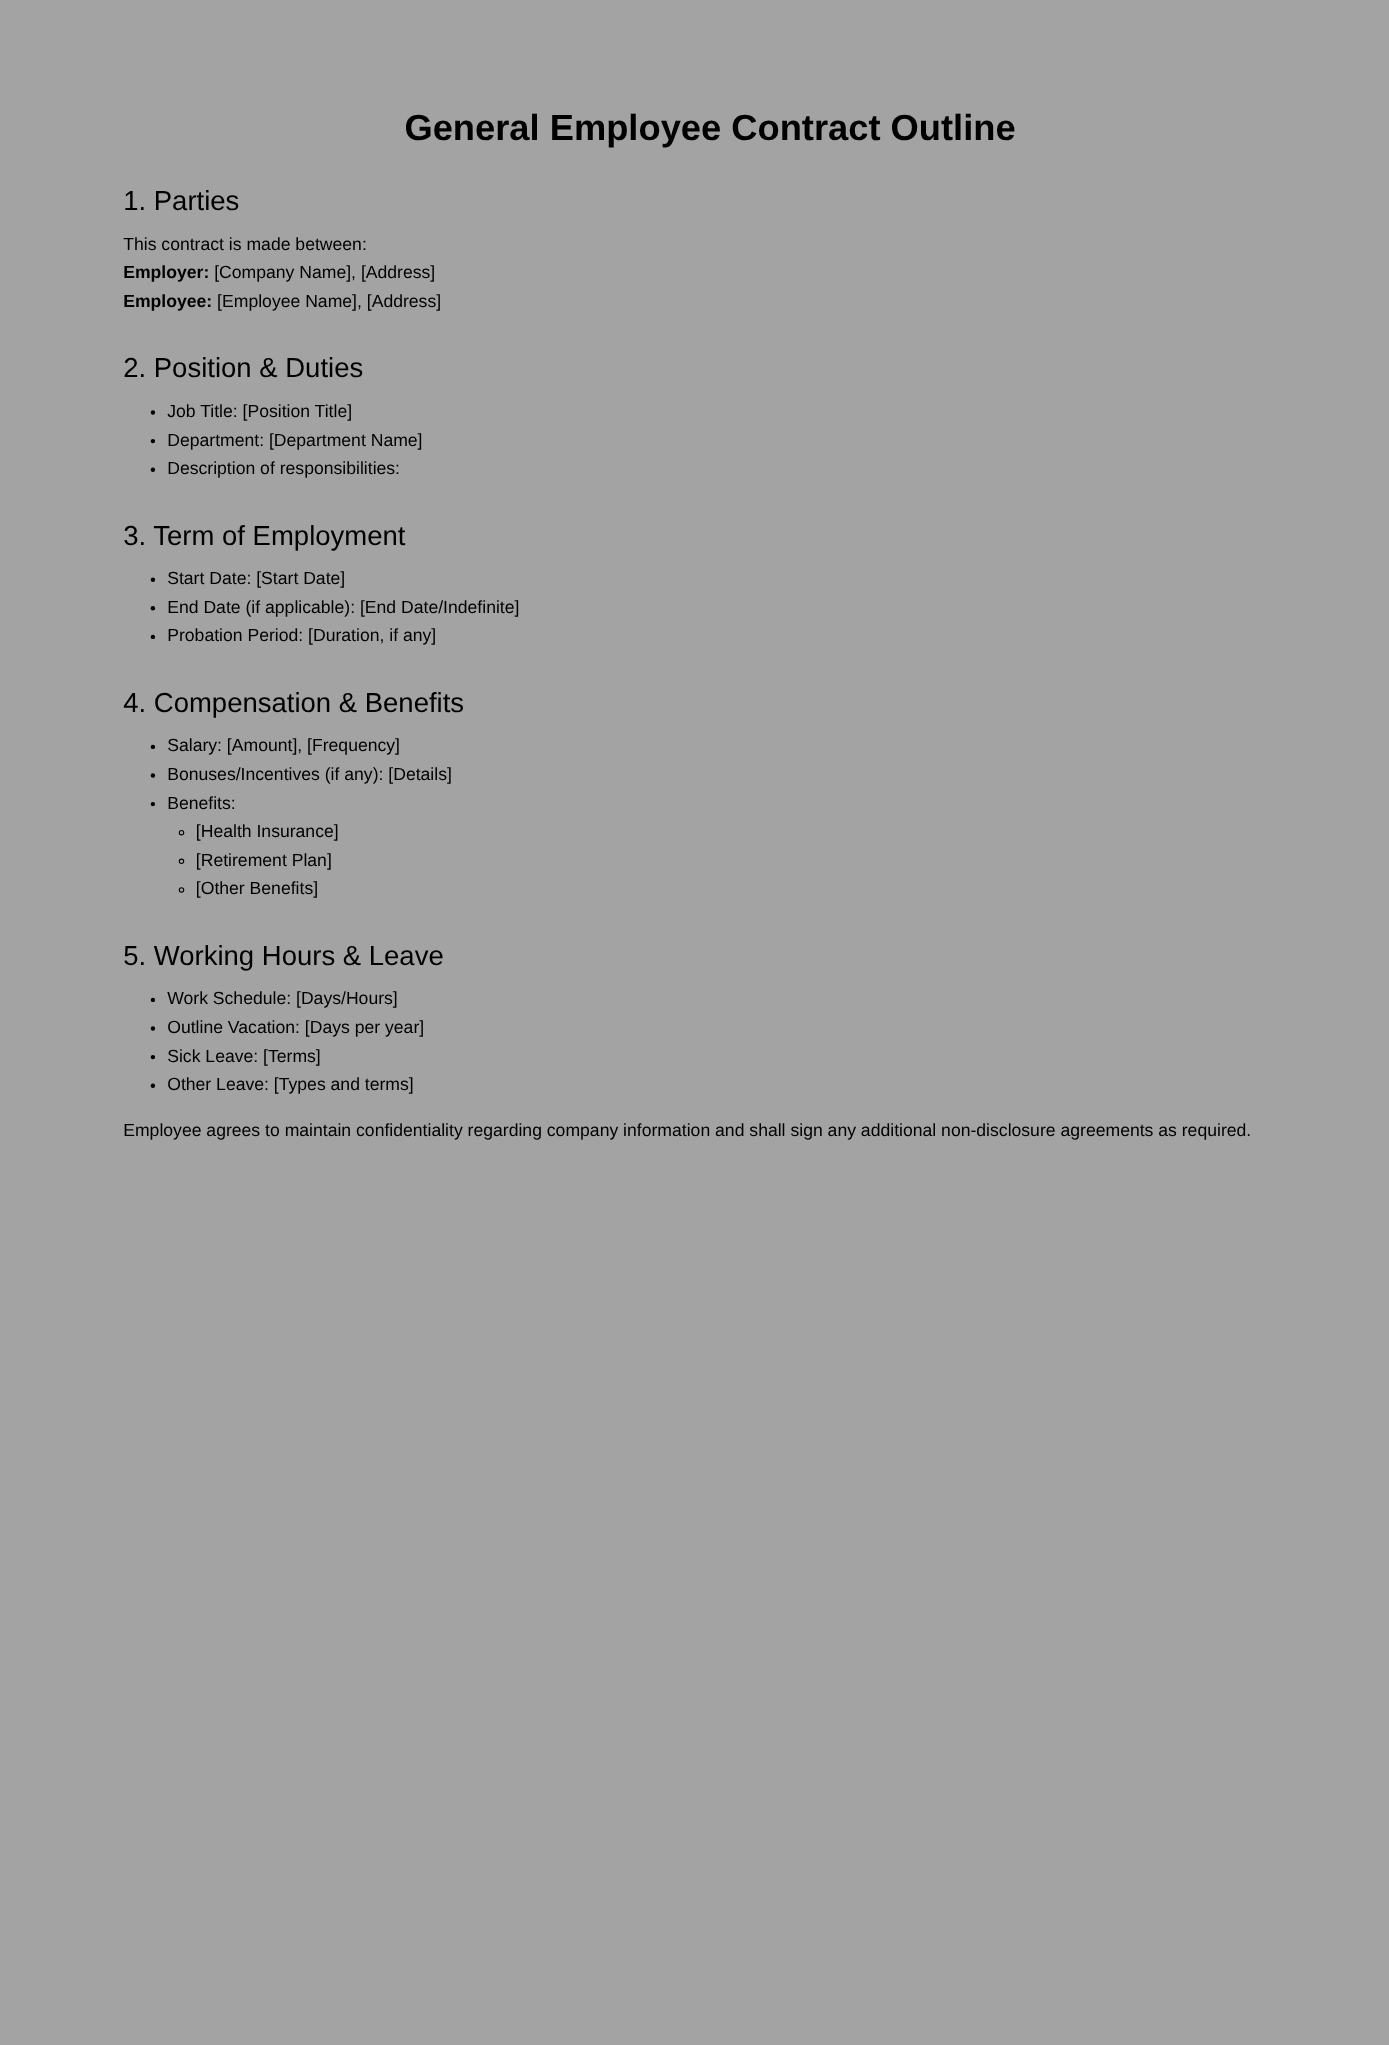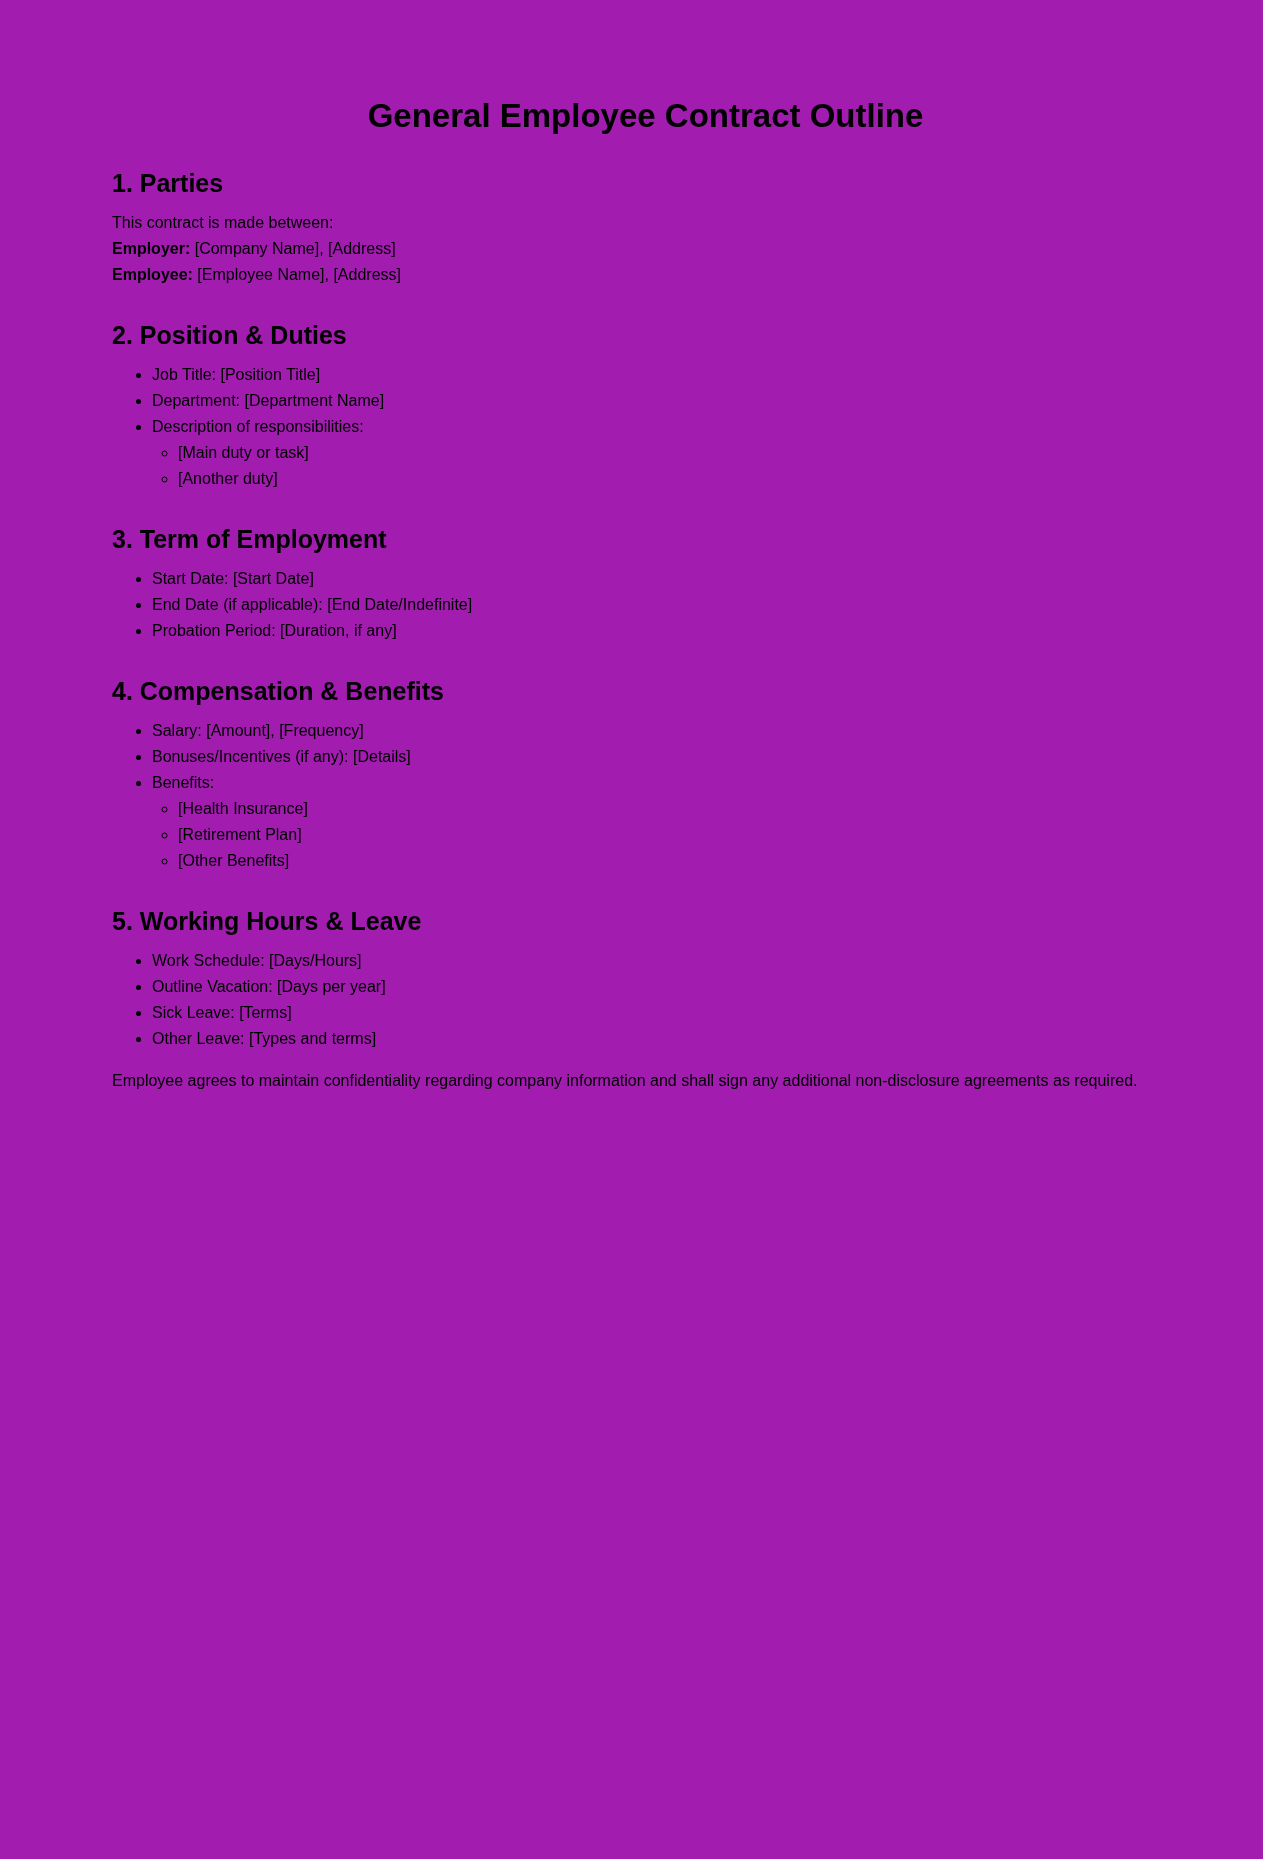"General Employee Contract Outline" .page { background: #a21caf -> #a3a3a3 }
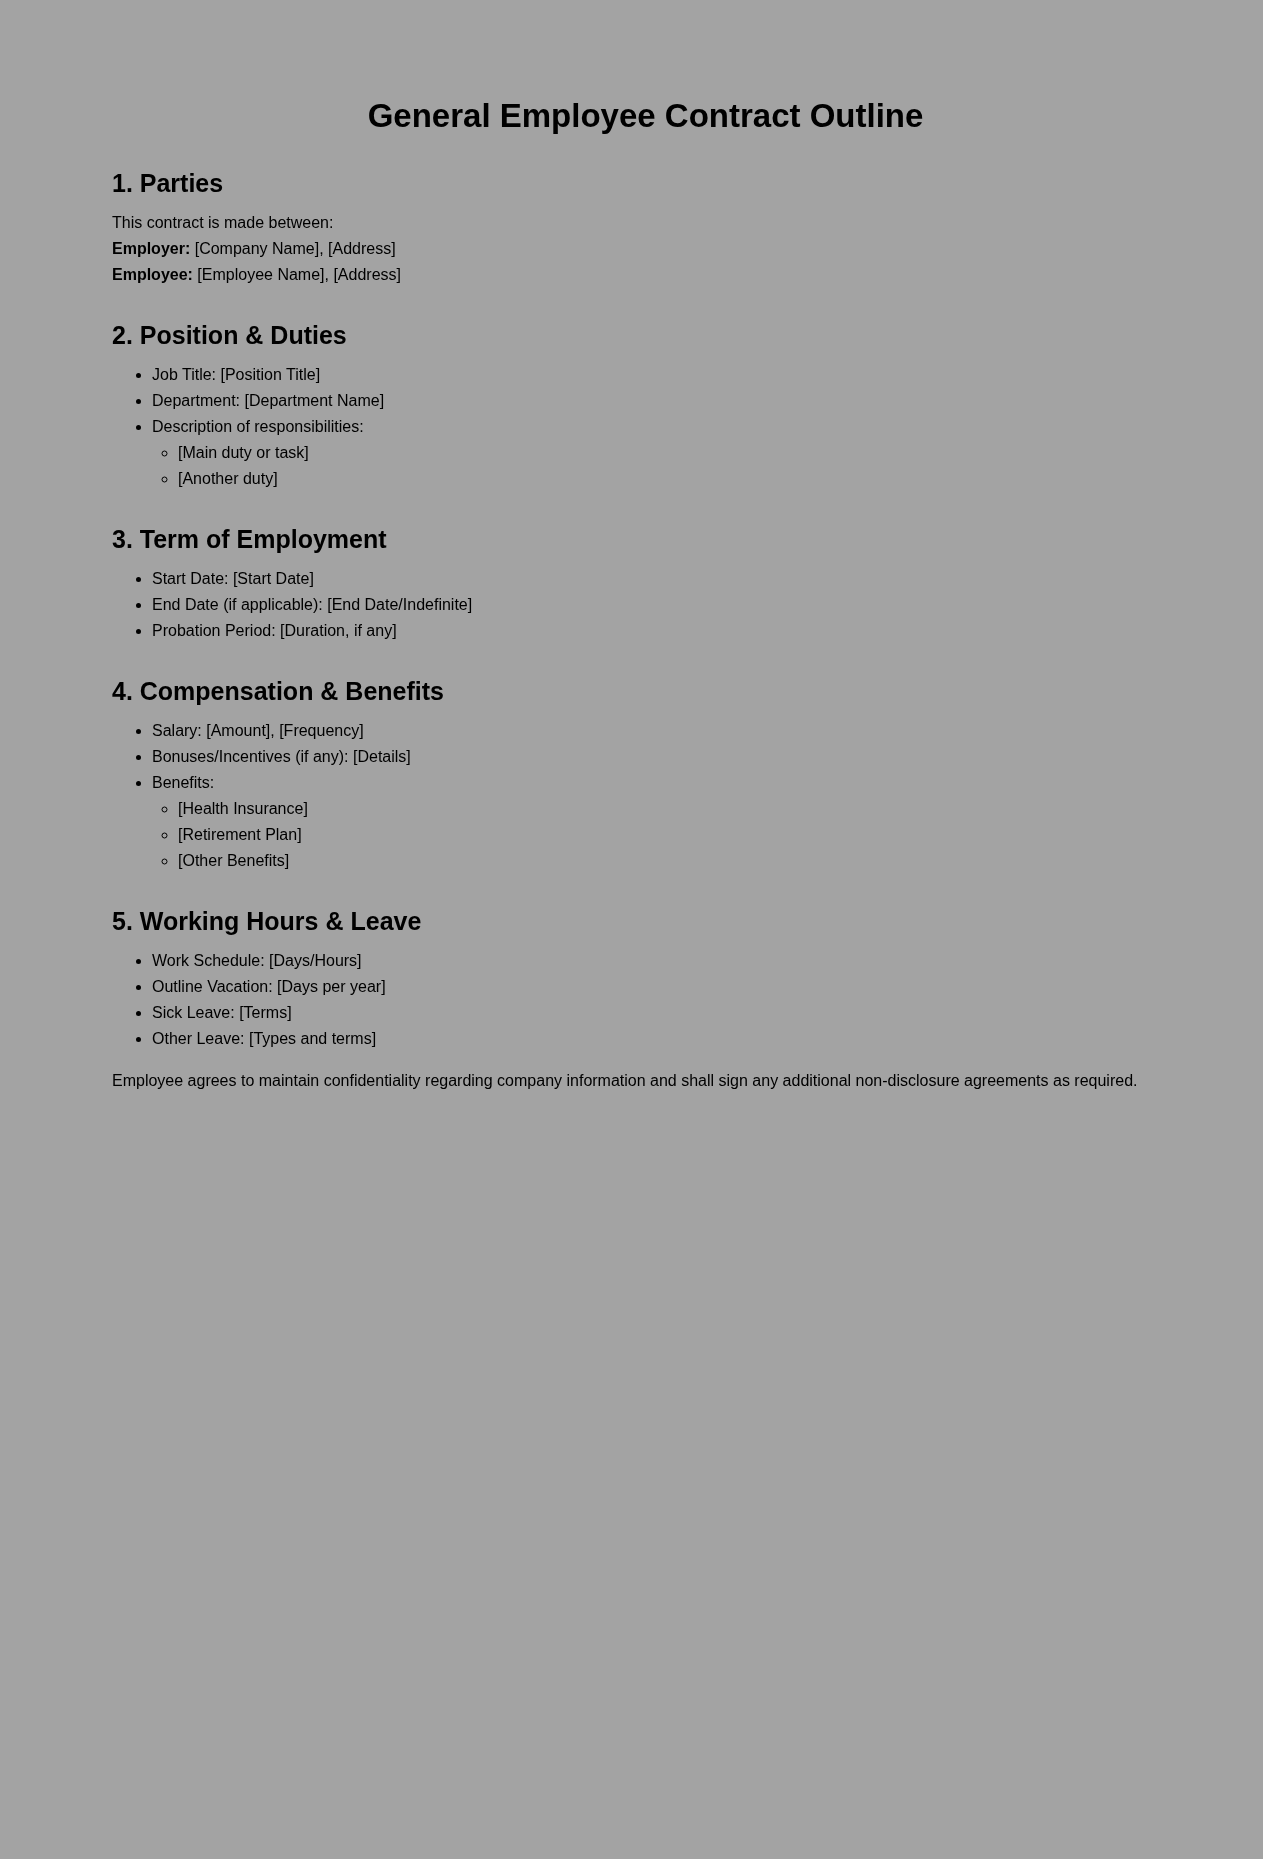"1. Parties" h2.sec-heading { font-weight: bold -> normal }
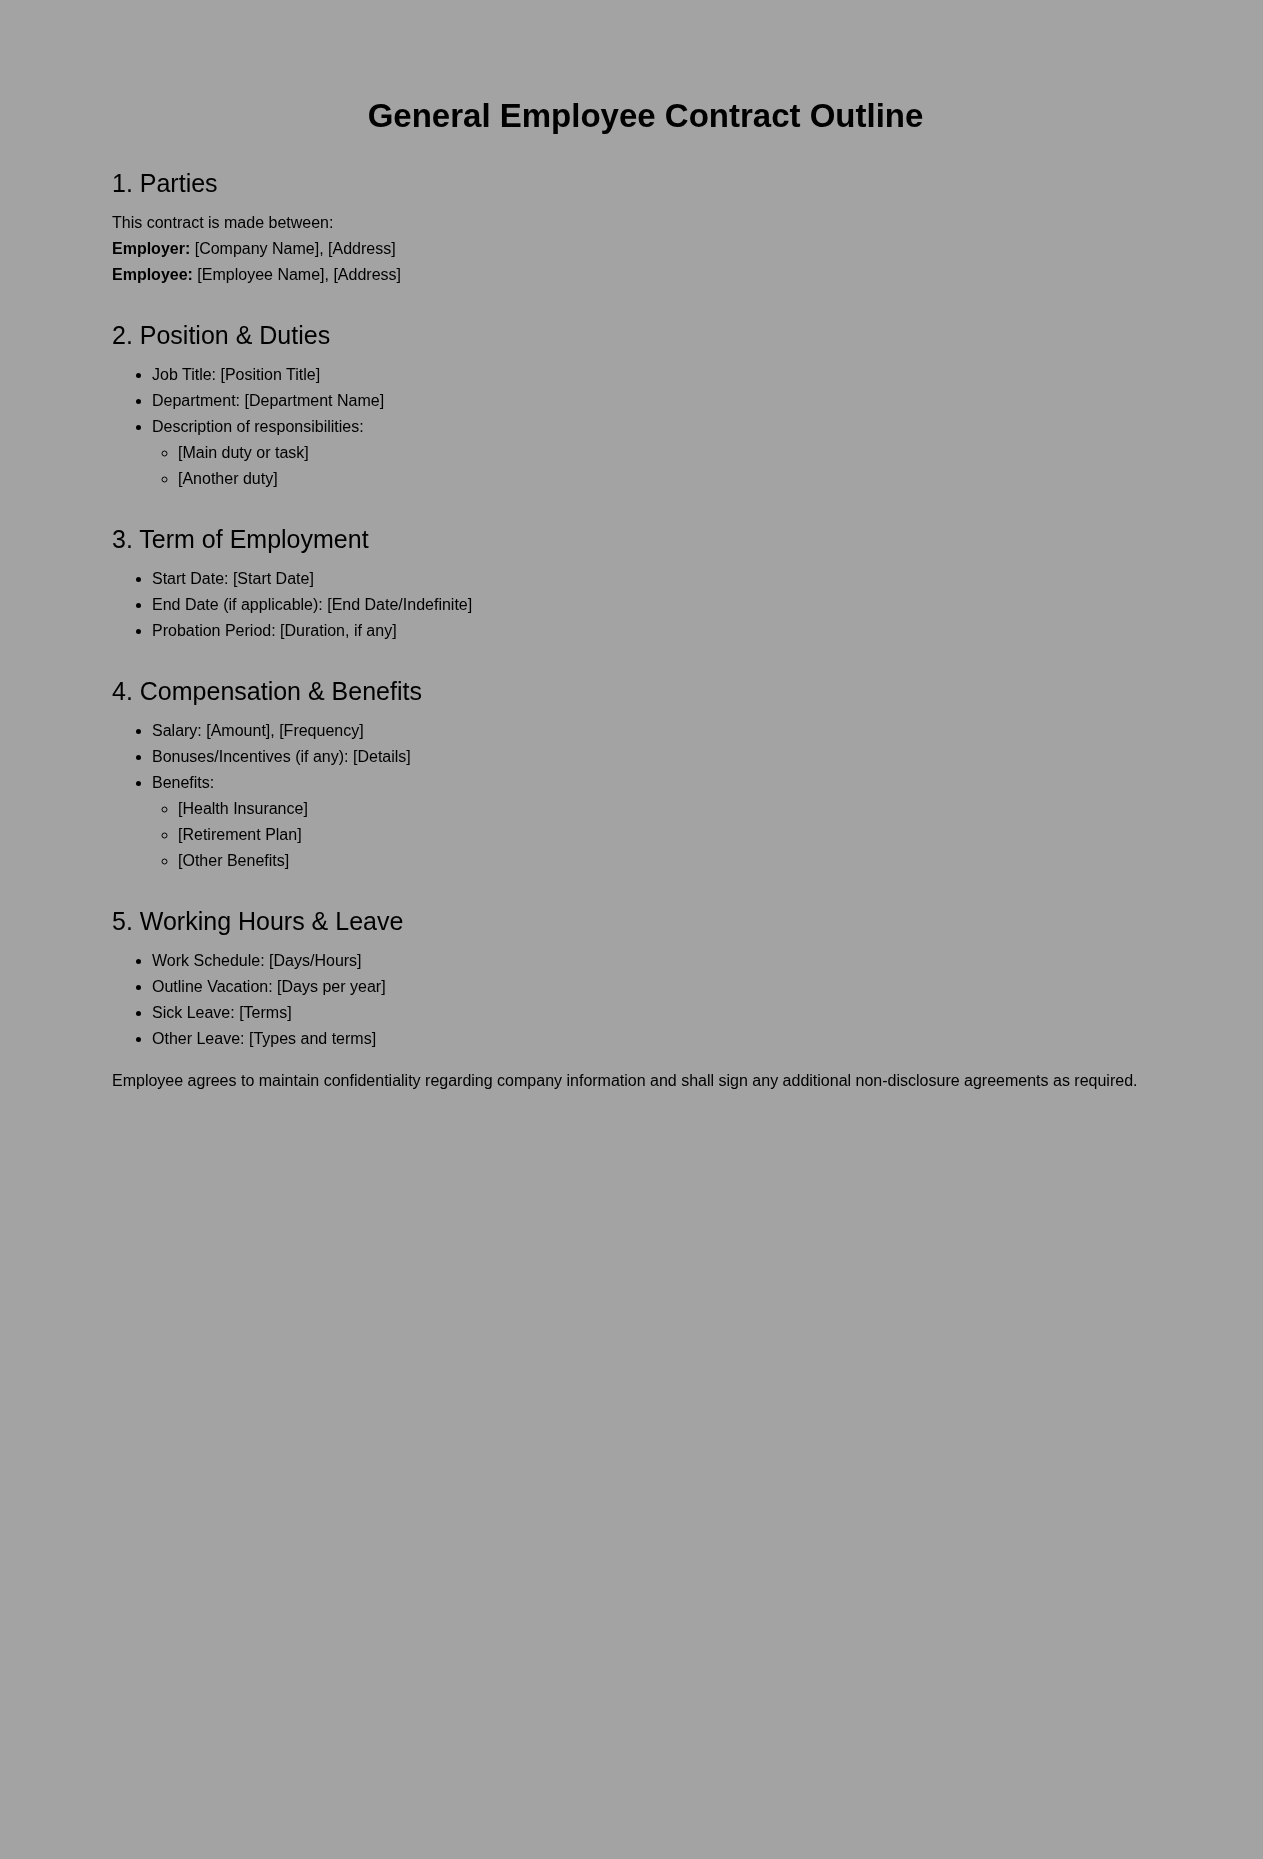"[Main duty or task]" ul.lvl2 { html: <ul> <li><span>[Main duty or task]</span></li> <li><span>[Another duty]</span></li> </ul> -> none }
